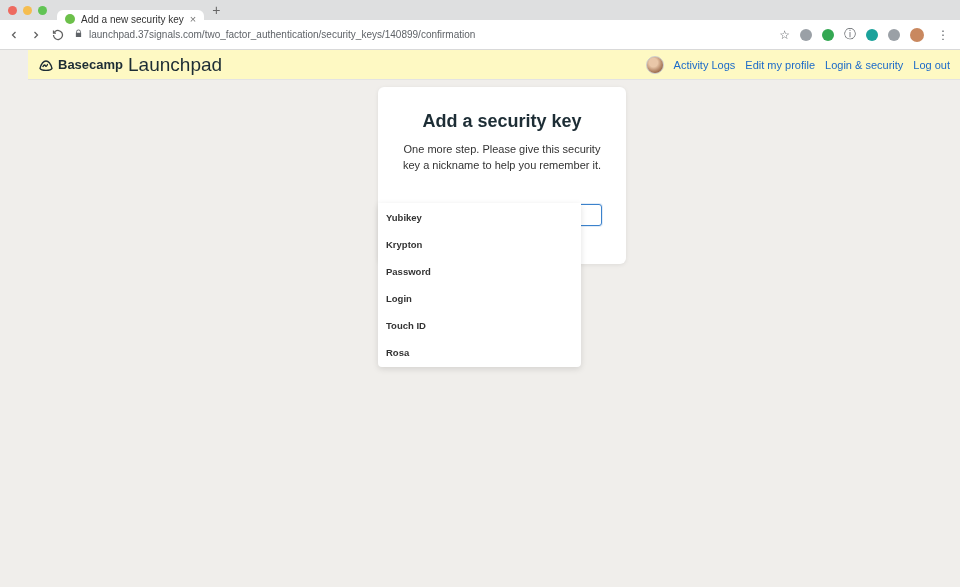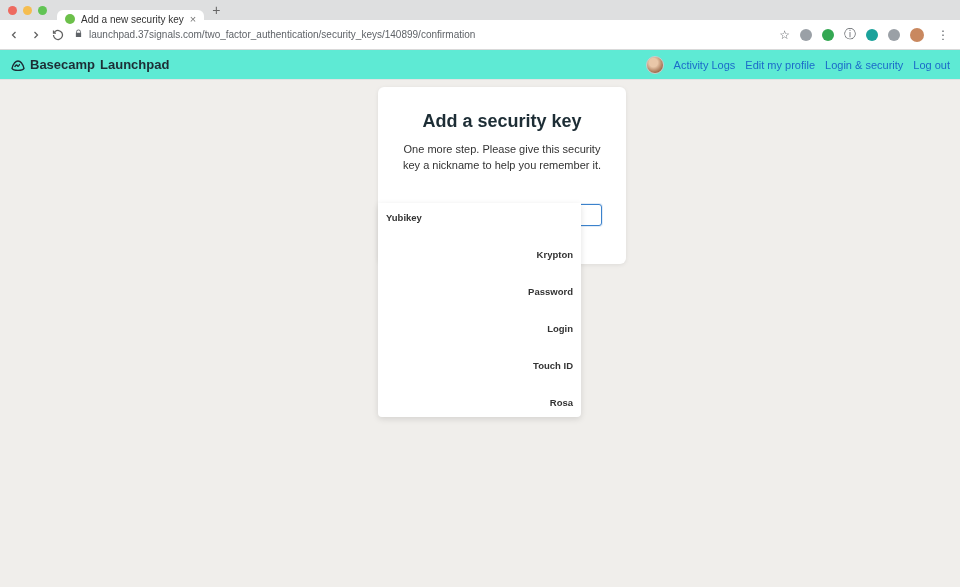"Basecamp" .app-header { background: #5eead4 -> #fef9c3; margin-left: none -> 28px }
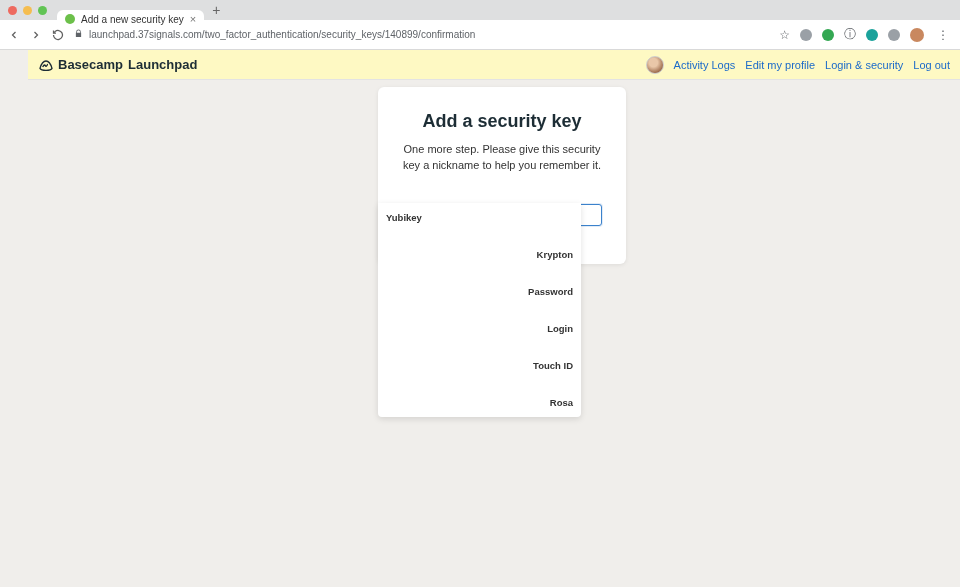"Launchpad" .product-text { font-size: 13px -> 19px; font-weight: 700 -> 400 }
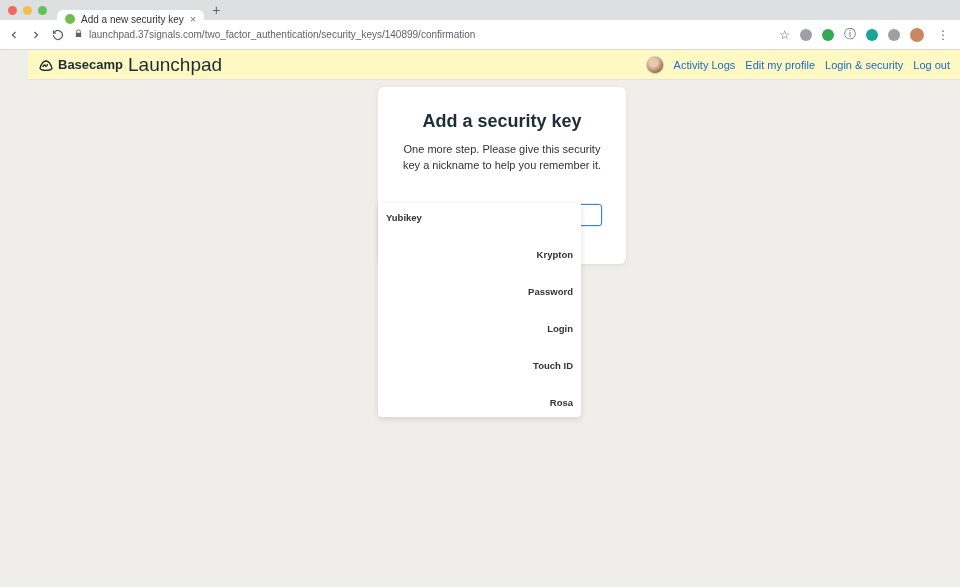"Krypton" .ac-item + .ac-item { margin-top: 16px -> 6px; text-align: right -> none }
